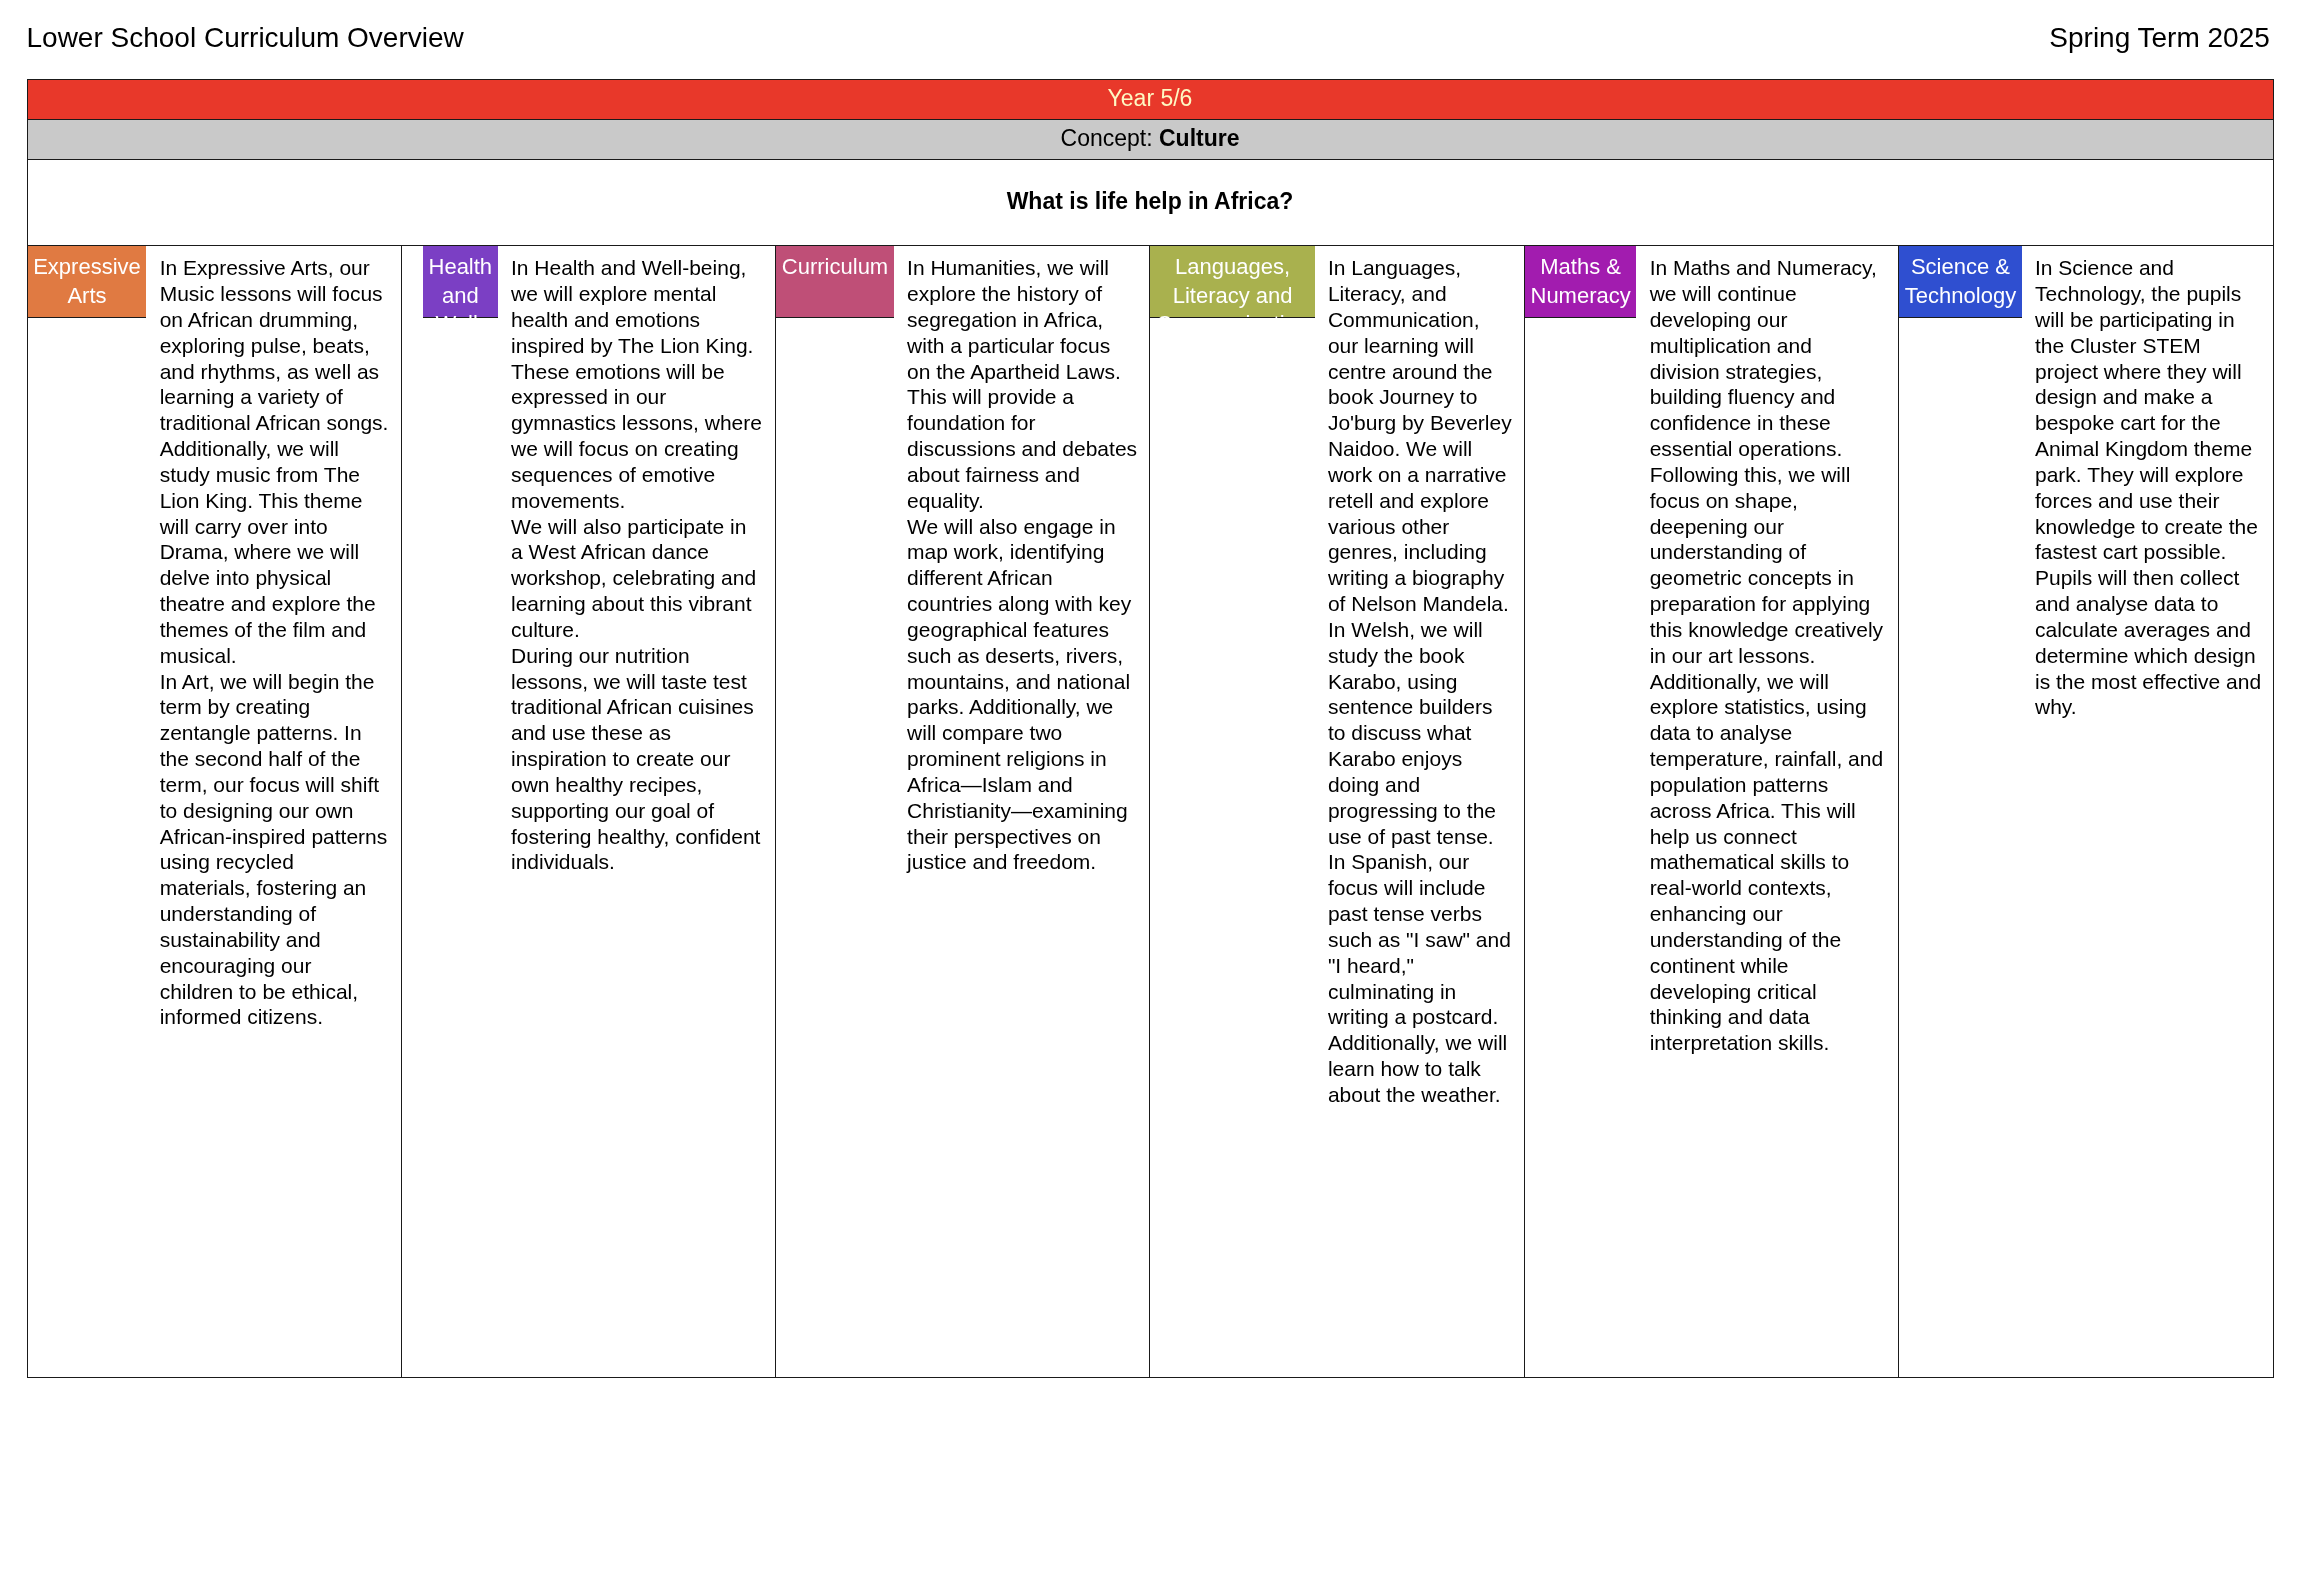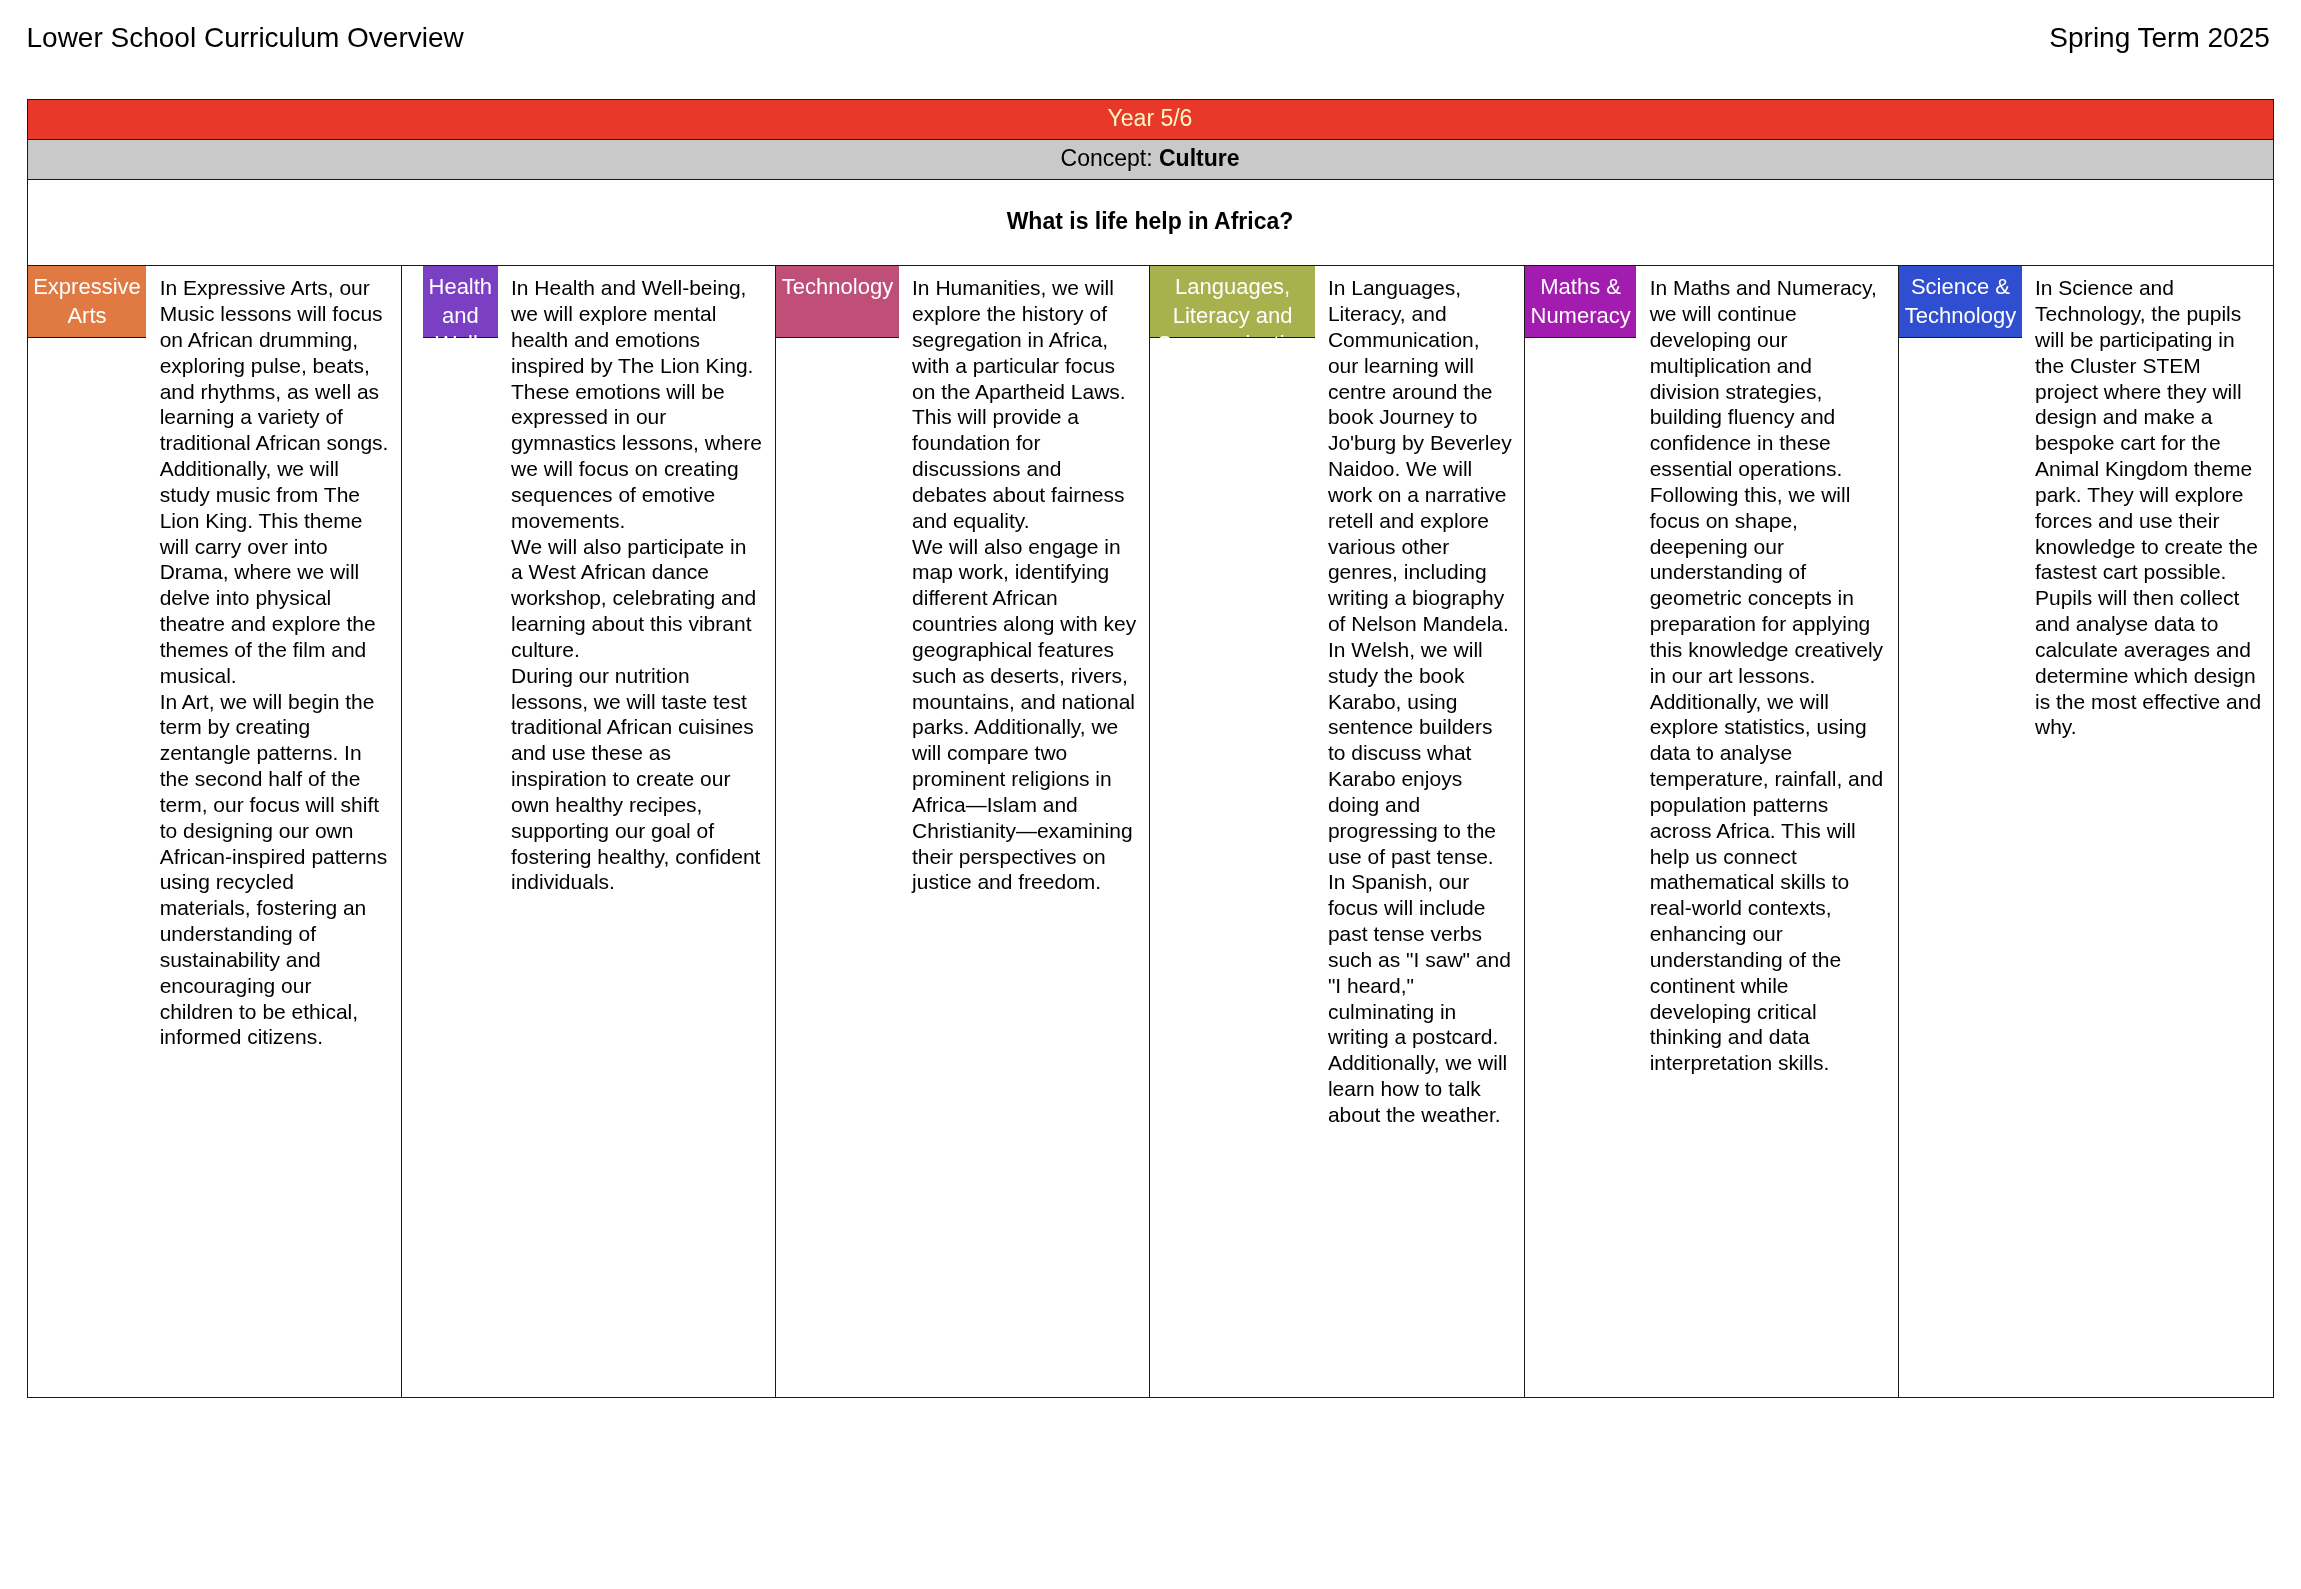"Lower School Curriculum Overview" .doc-header { margin-bottom: 44px -> 24px }
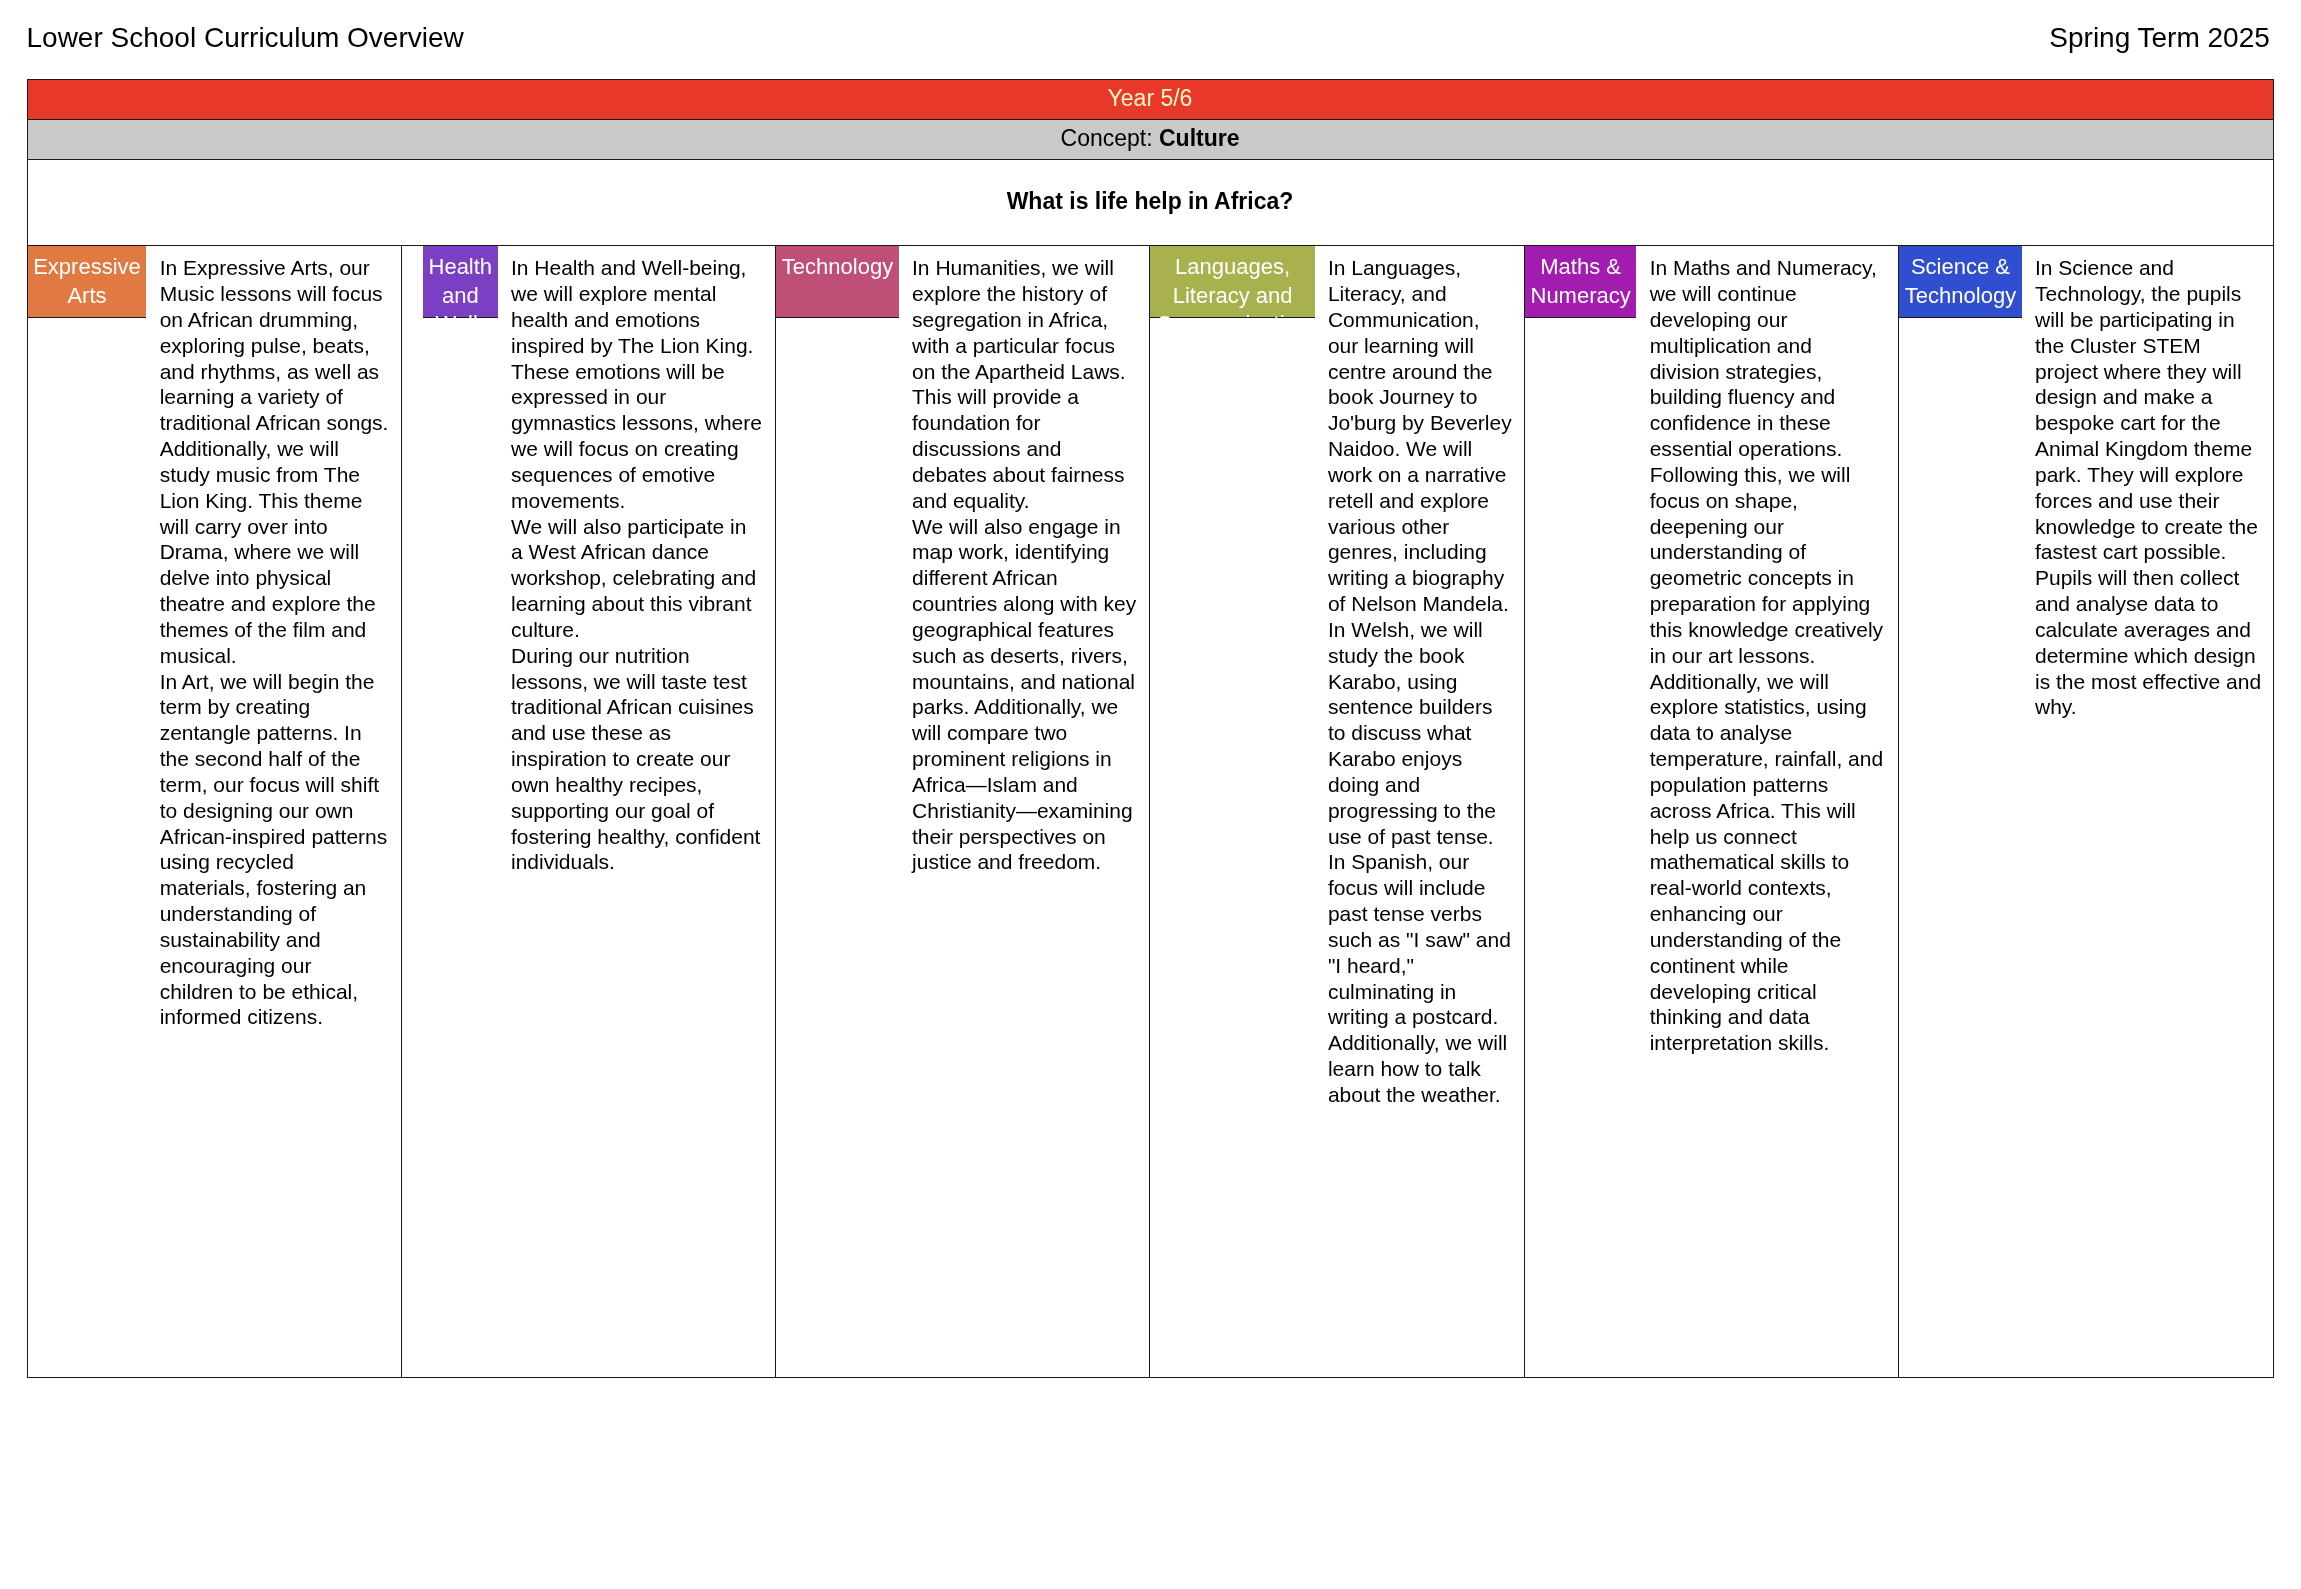"Technology" div.col-head { text: Technology -> Curriculum }
